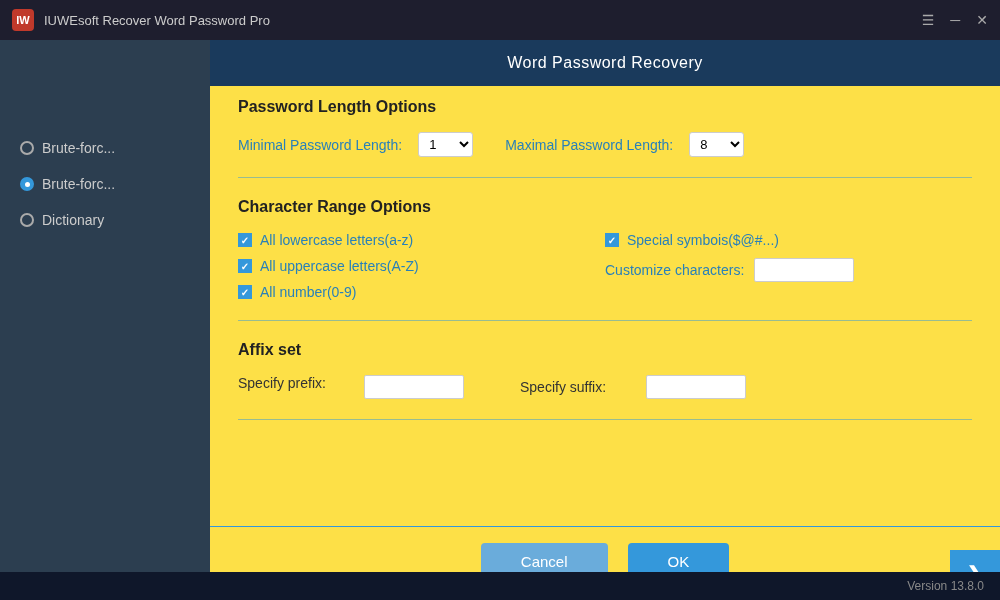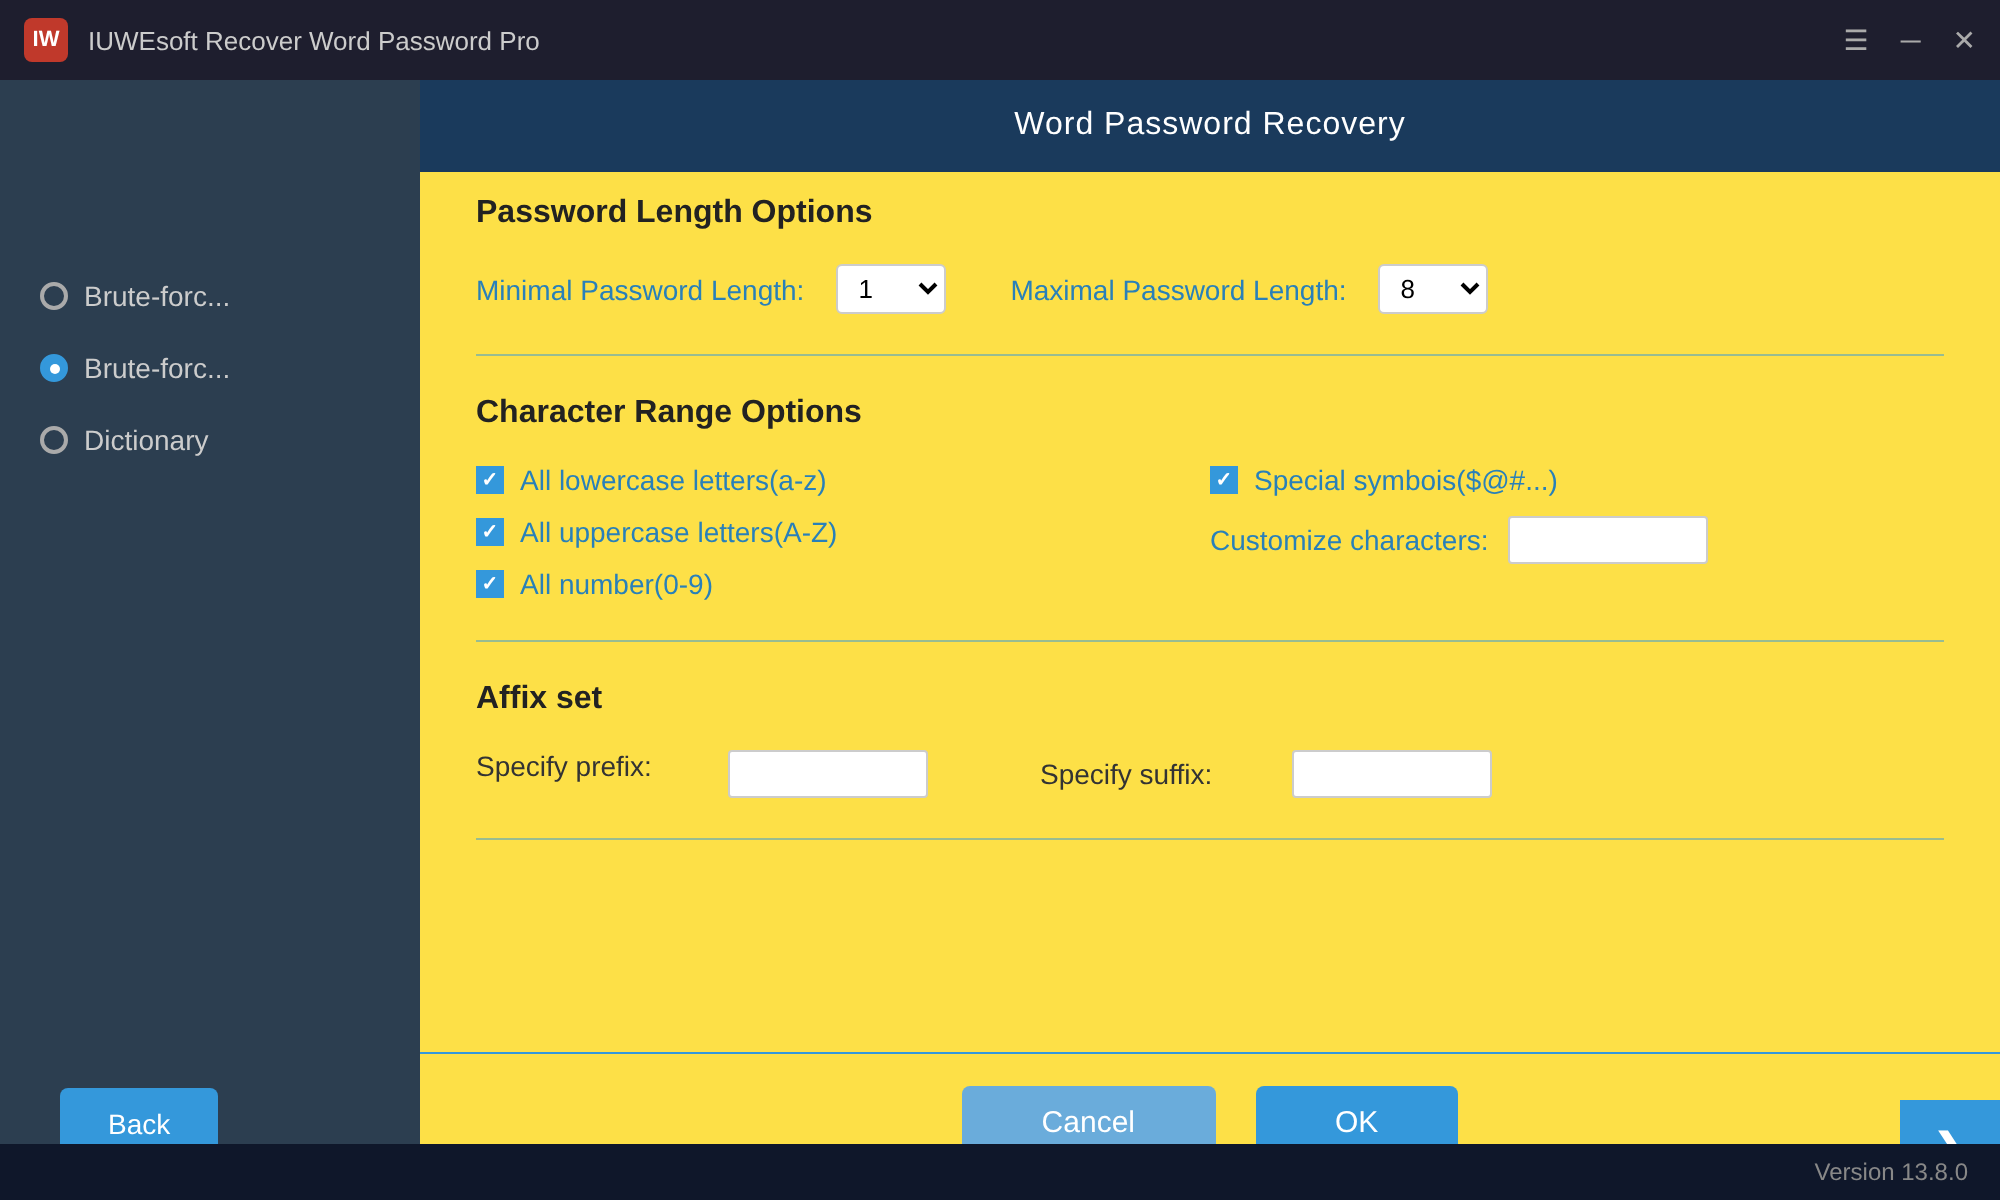"Back" button.back-btn { html: <button>Back</button> -> none }
